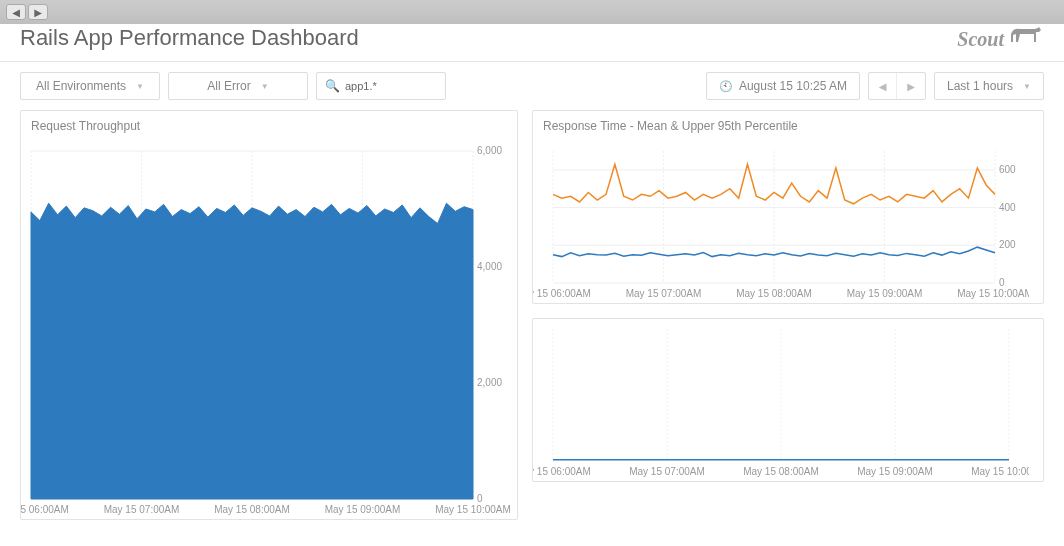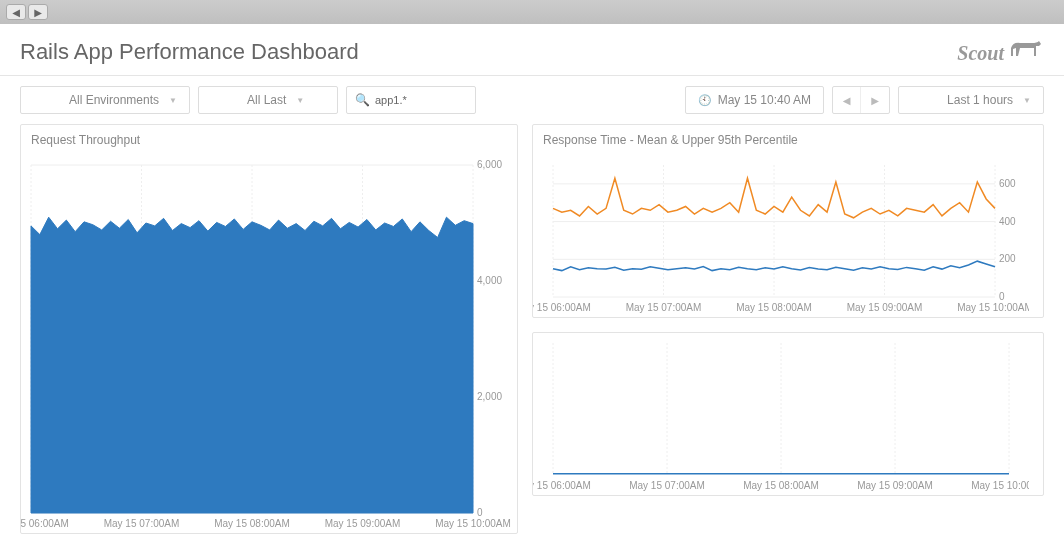"Rails App Performance Dashboard" .header { padding: 14px 20px 10px -> 0 20px 10px }
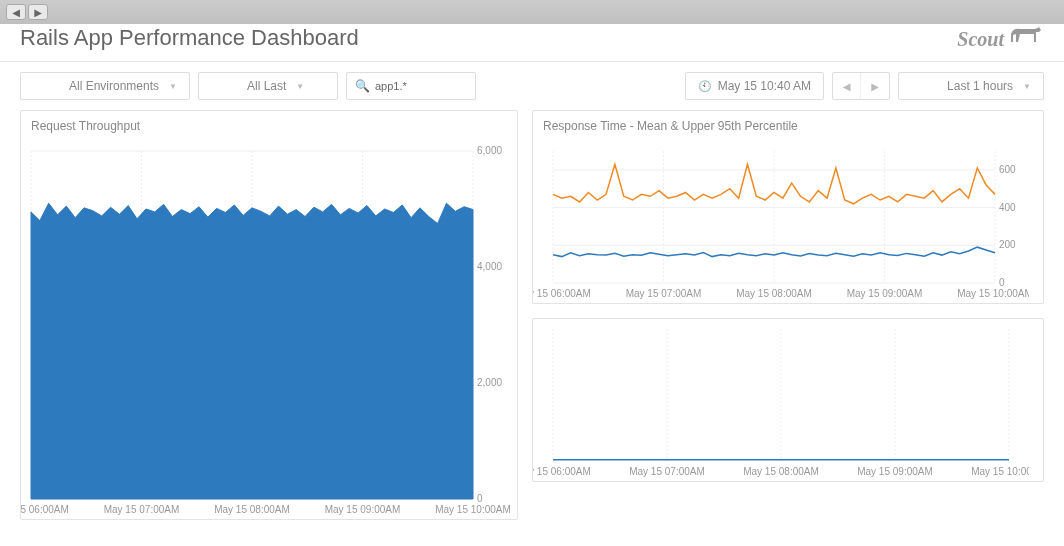"All Environments" .dropdown { justify-content: flex-start -> center; padding-left: 48px -> none }
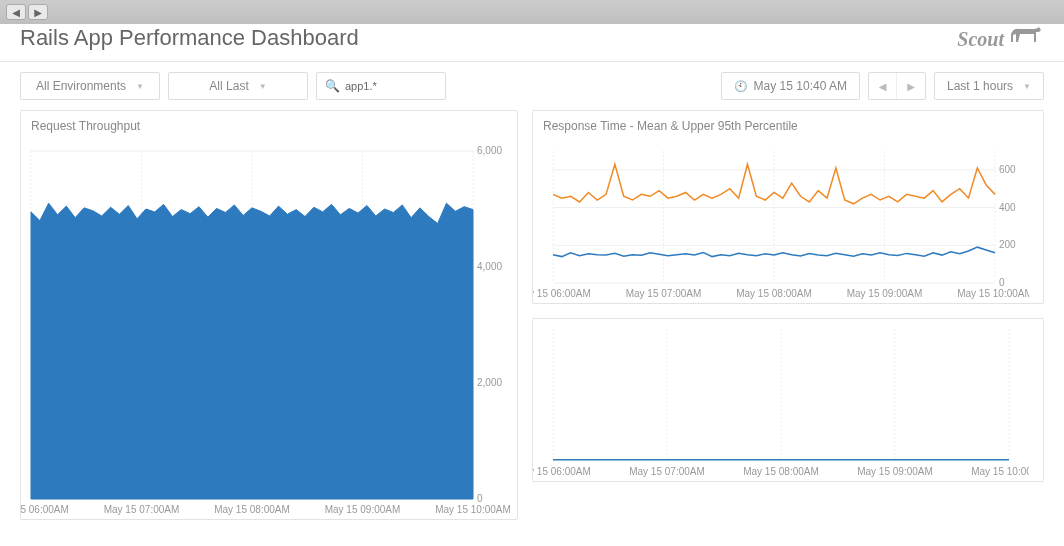"All Last" span { text: Last -> Error }
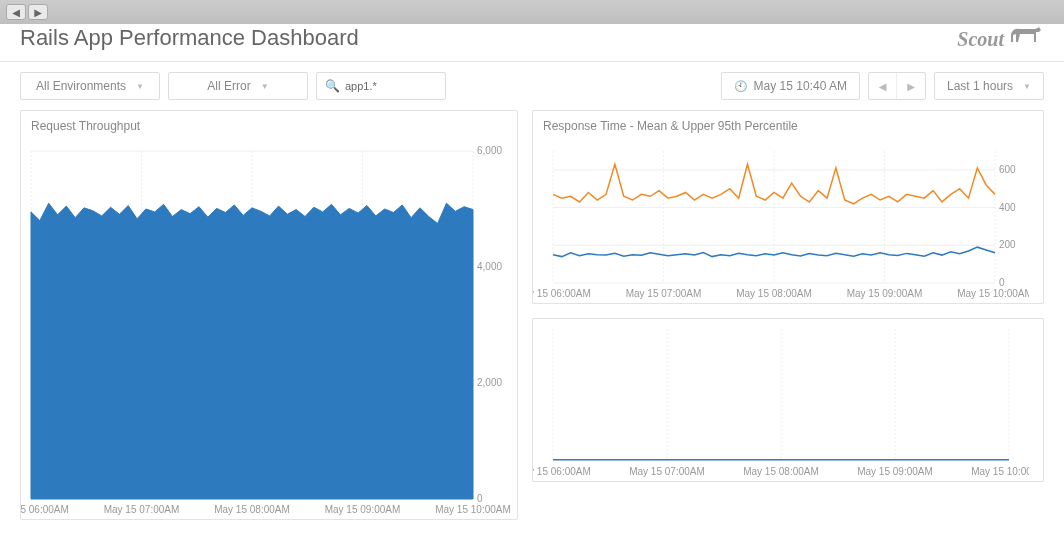"May 15 10:40 AM" span { text: May 15 10:40 -> August 15 10:25 }
